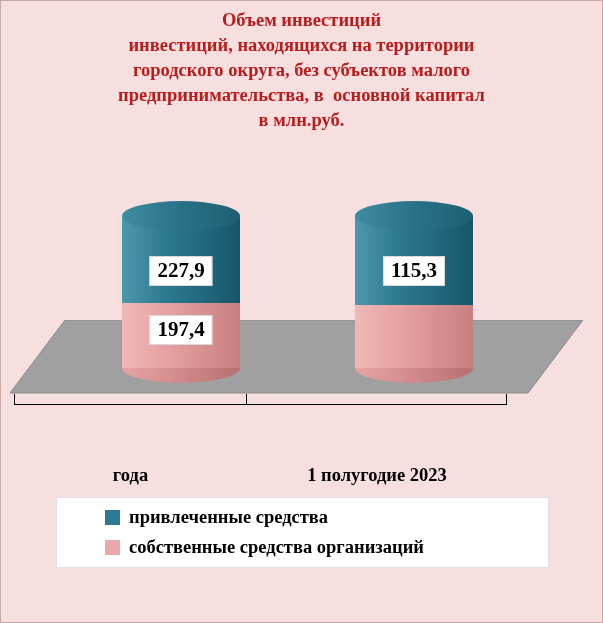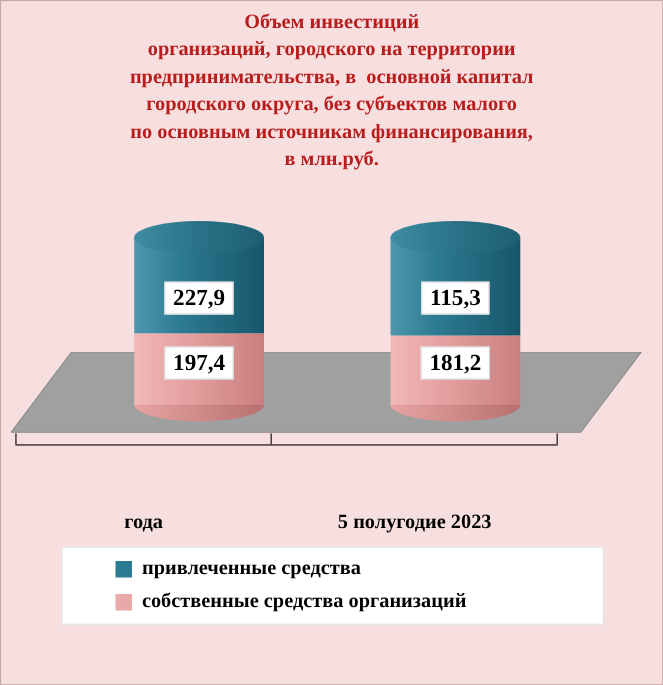"организаций, городского на территории" div { text: организаций, городского -> инвестиций, находящихся }
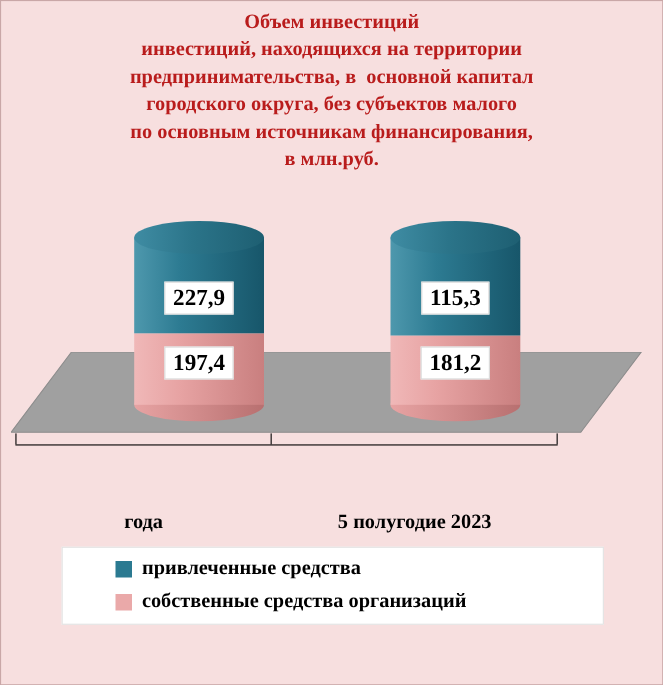"предпринимательства, в основной капитал" div { order: before "городского округа, без субъектов малого" -> after "городского округа, без субъектов малого" }
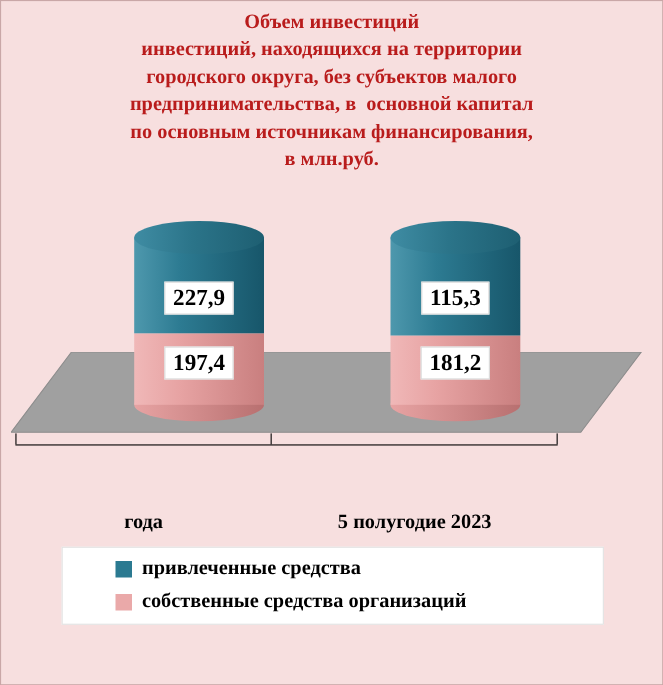"по основным источникам финансирования," div { html: <div>по основным источникам финансирования,</div> -> none }
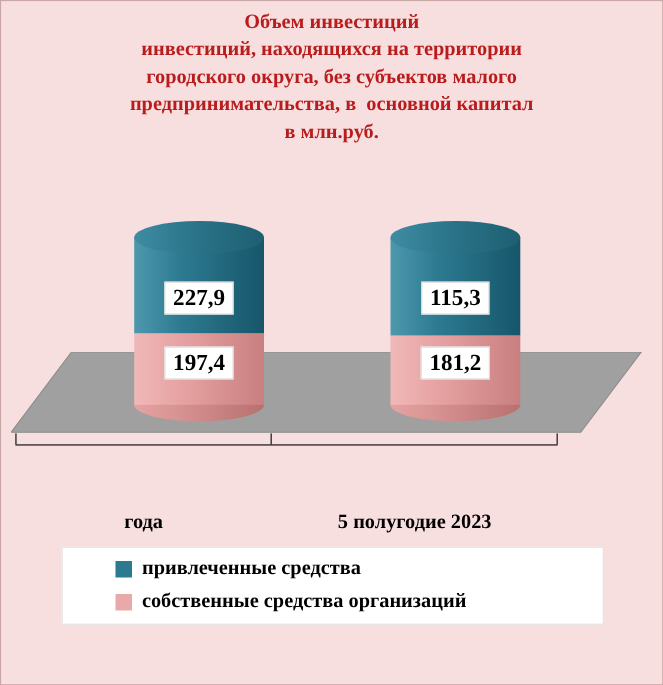"181,2" div.val { html: <div>181,2</div> -> none }
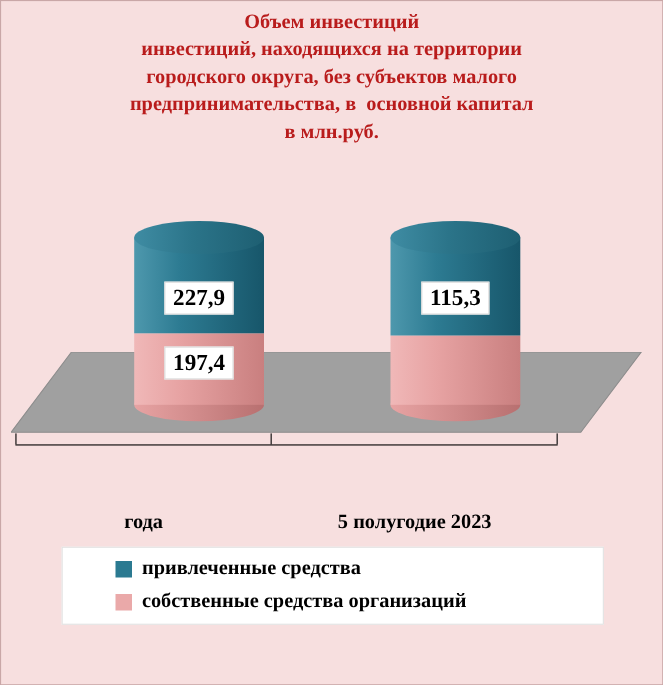"5 полугодие 2023" div { text: 5 -> 1 }
